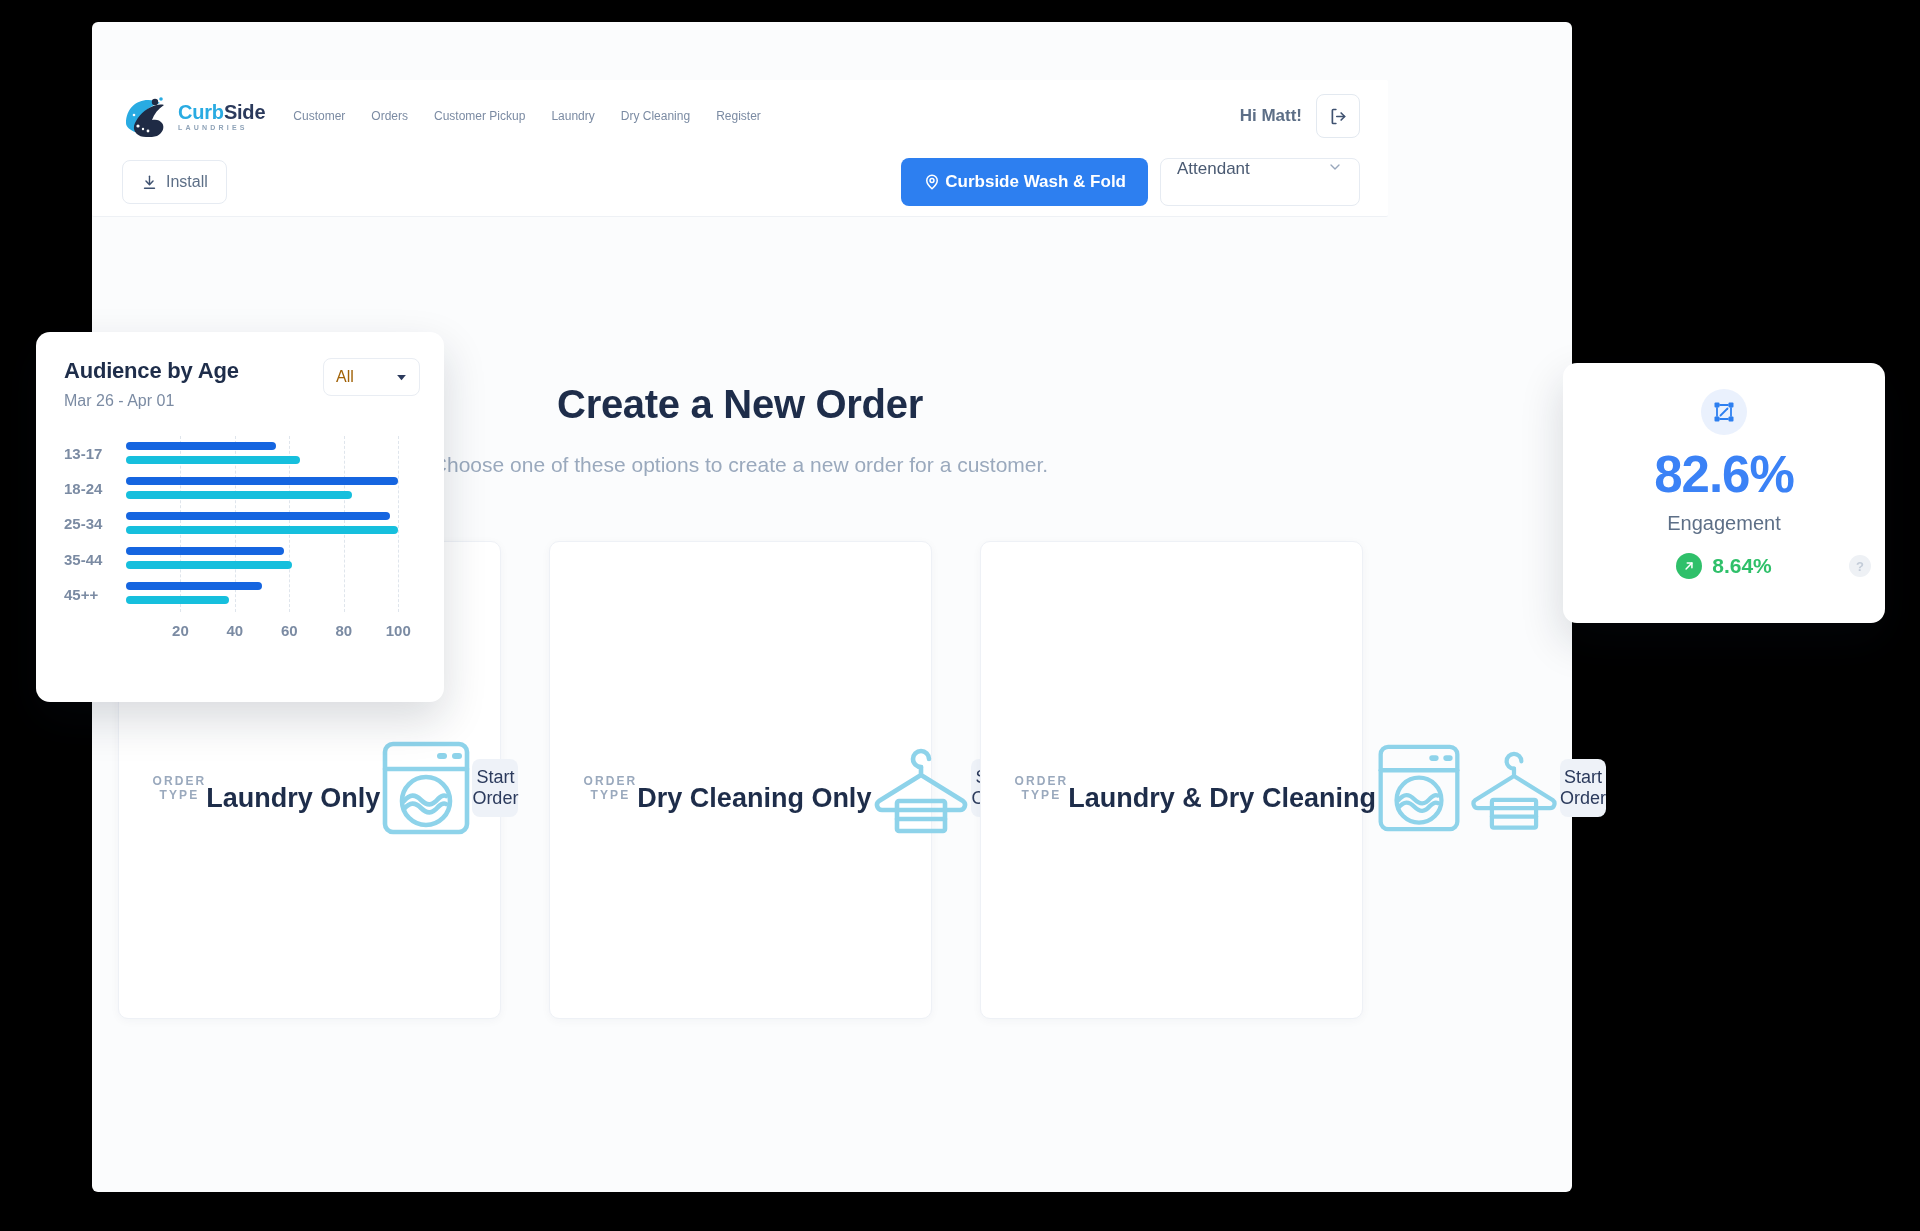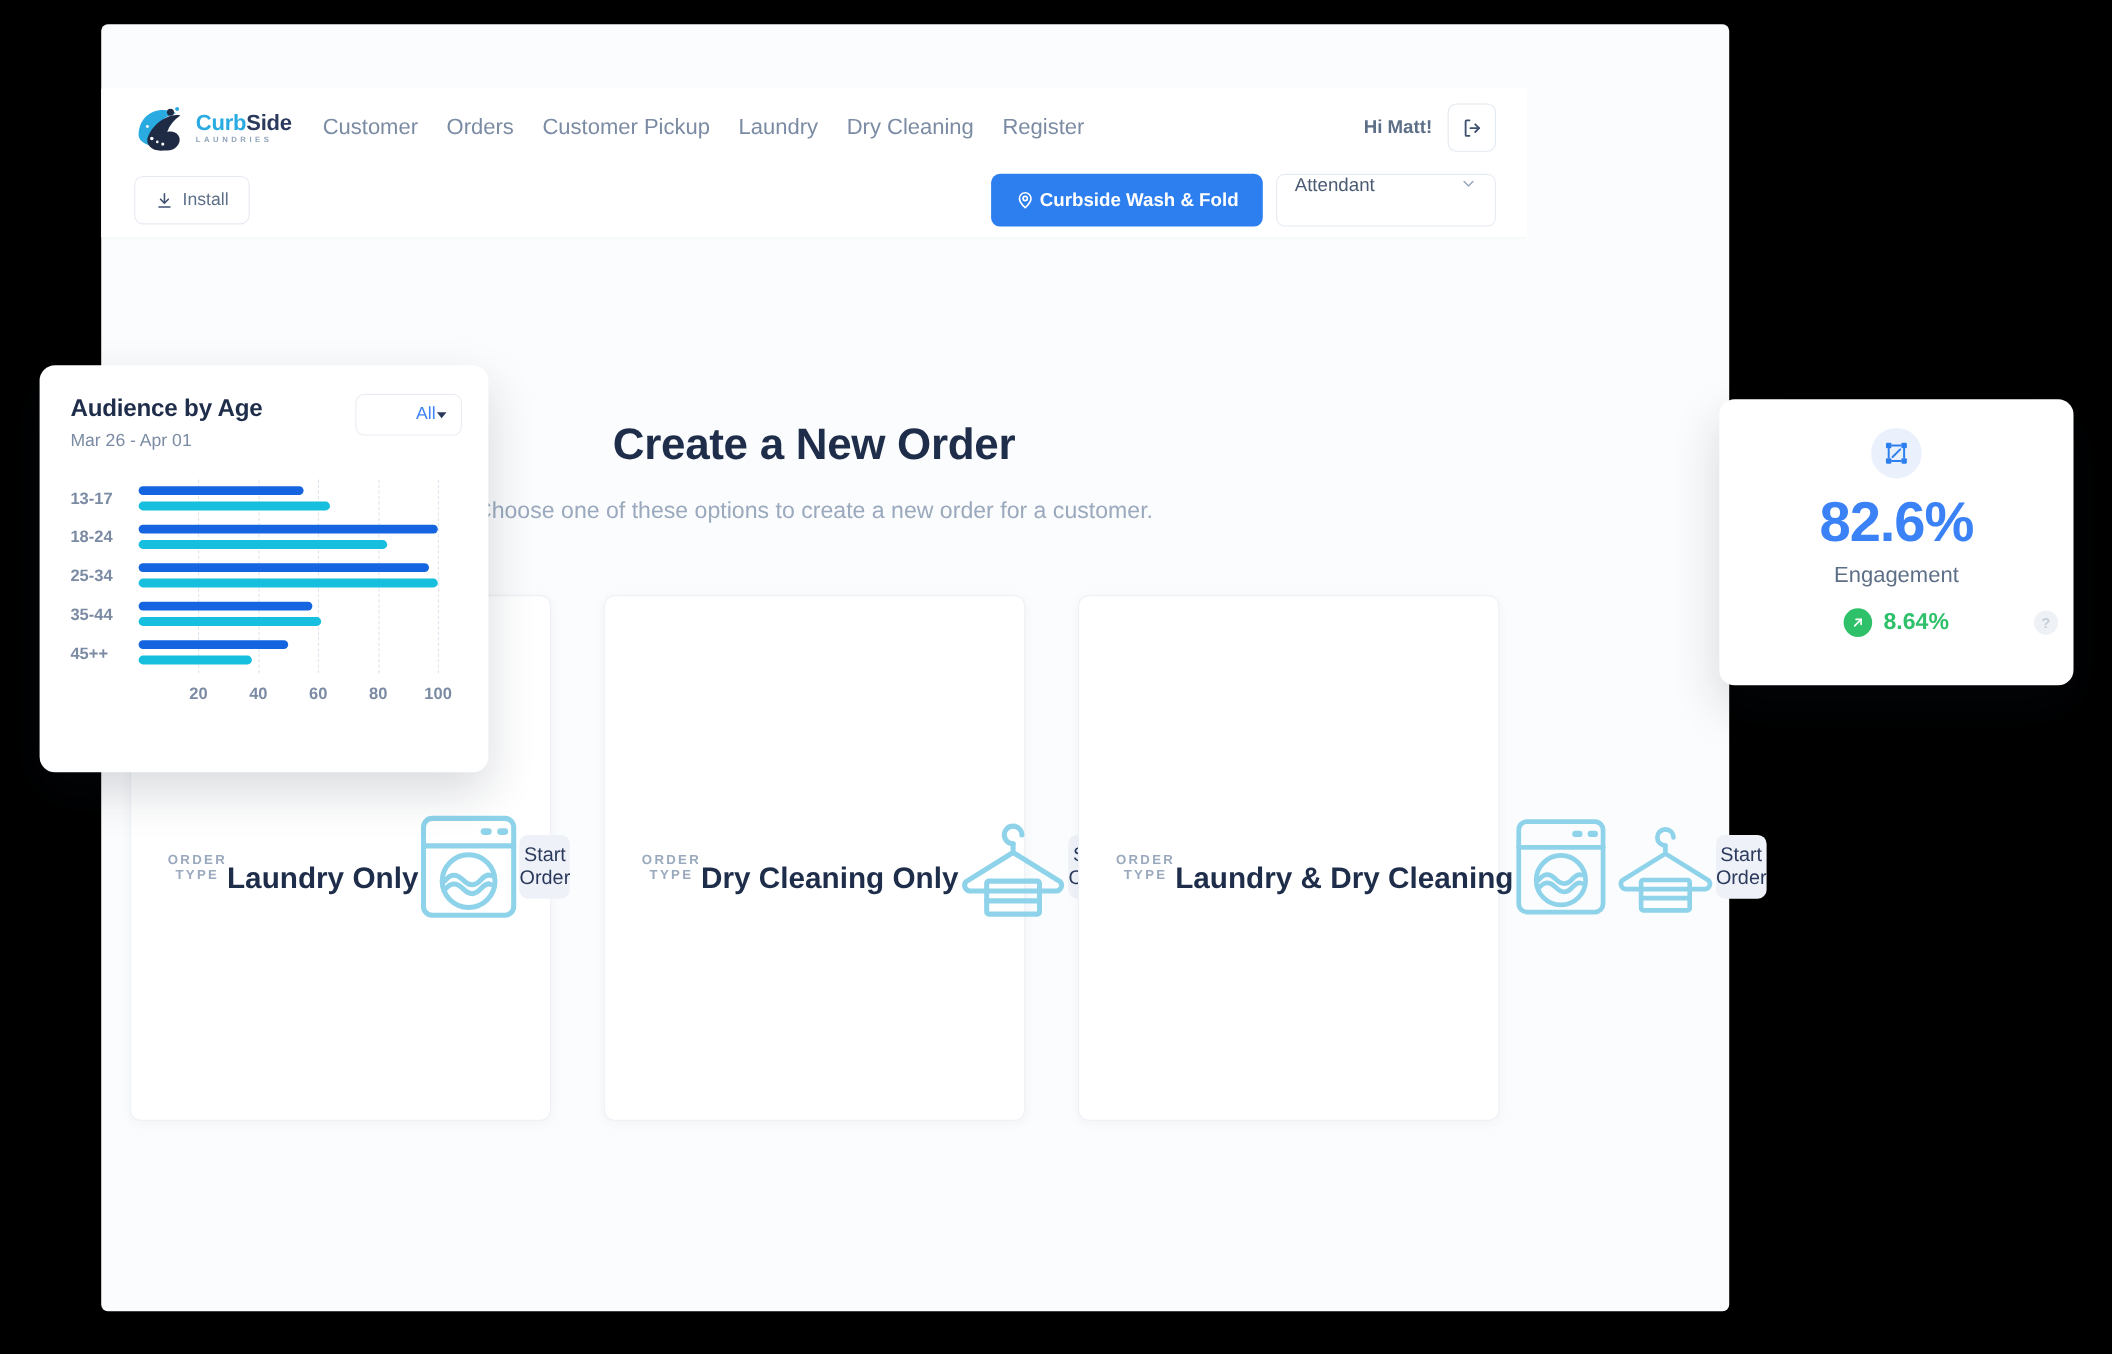"Customer" .nav a { font-size: 20px -> 12px }
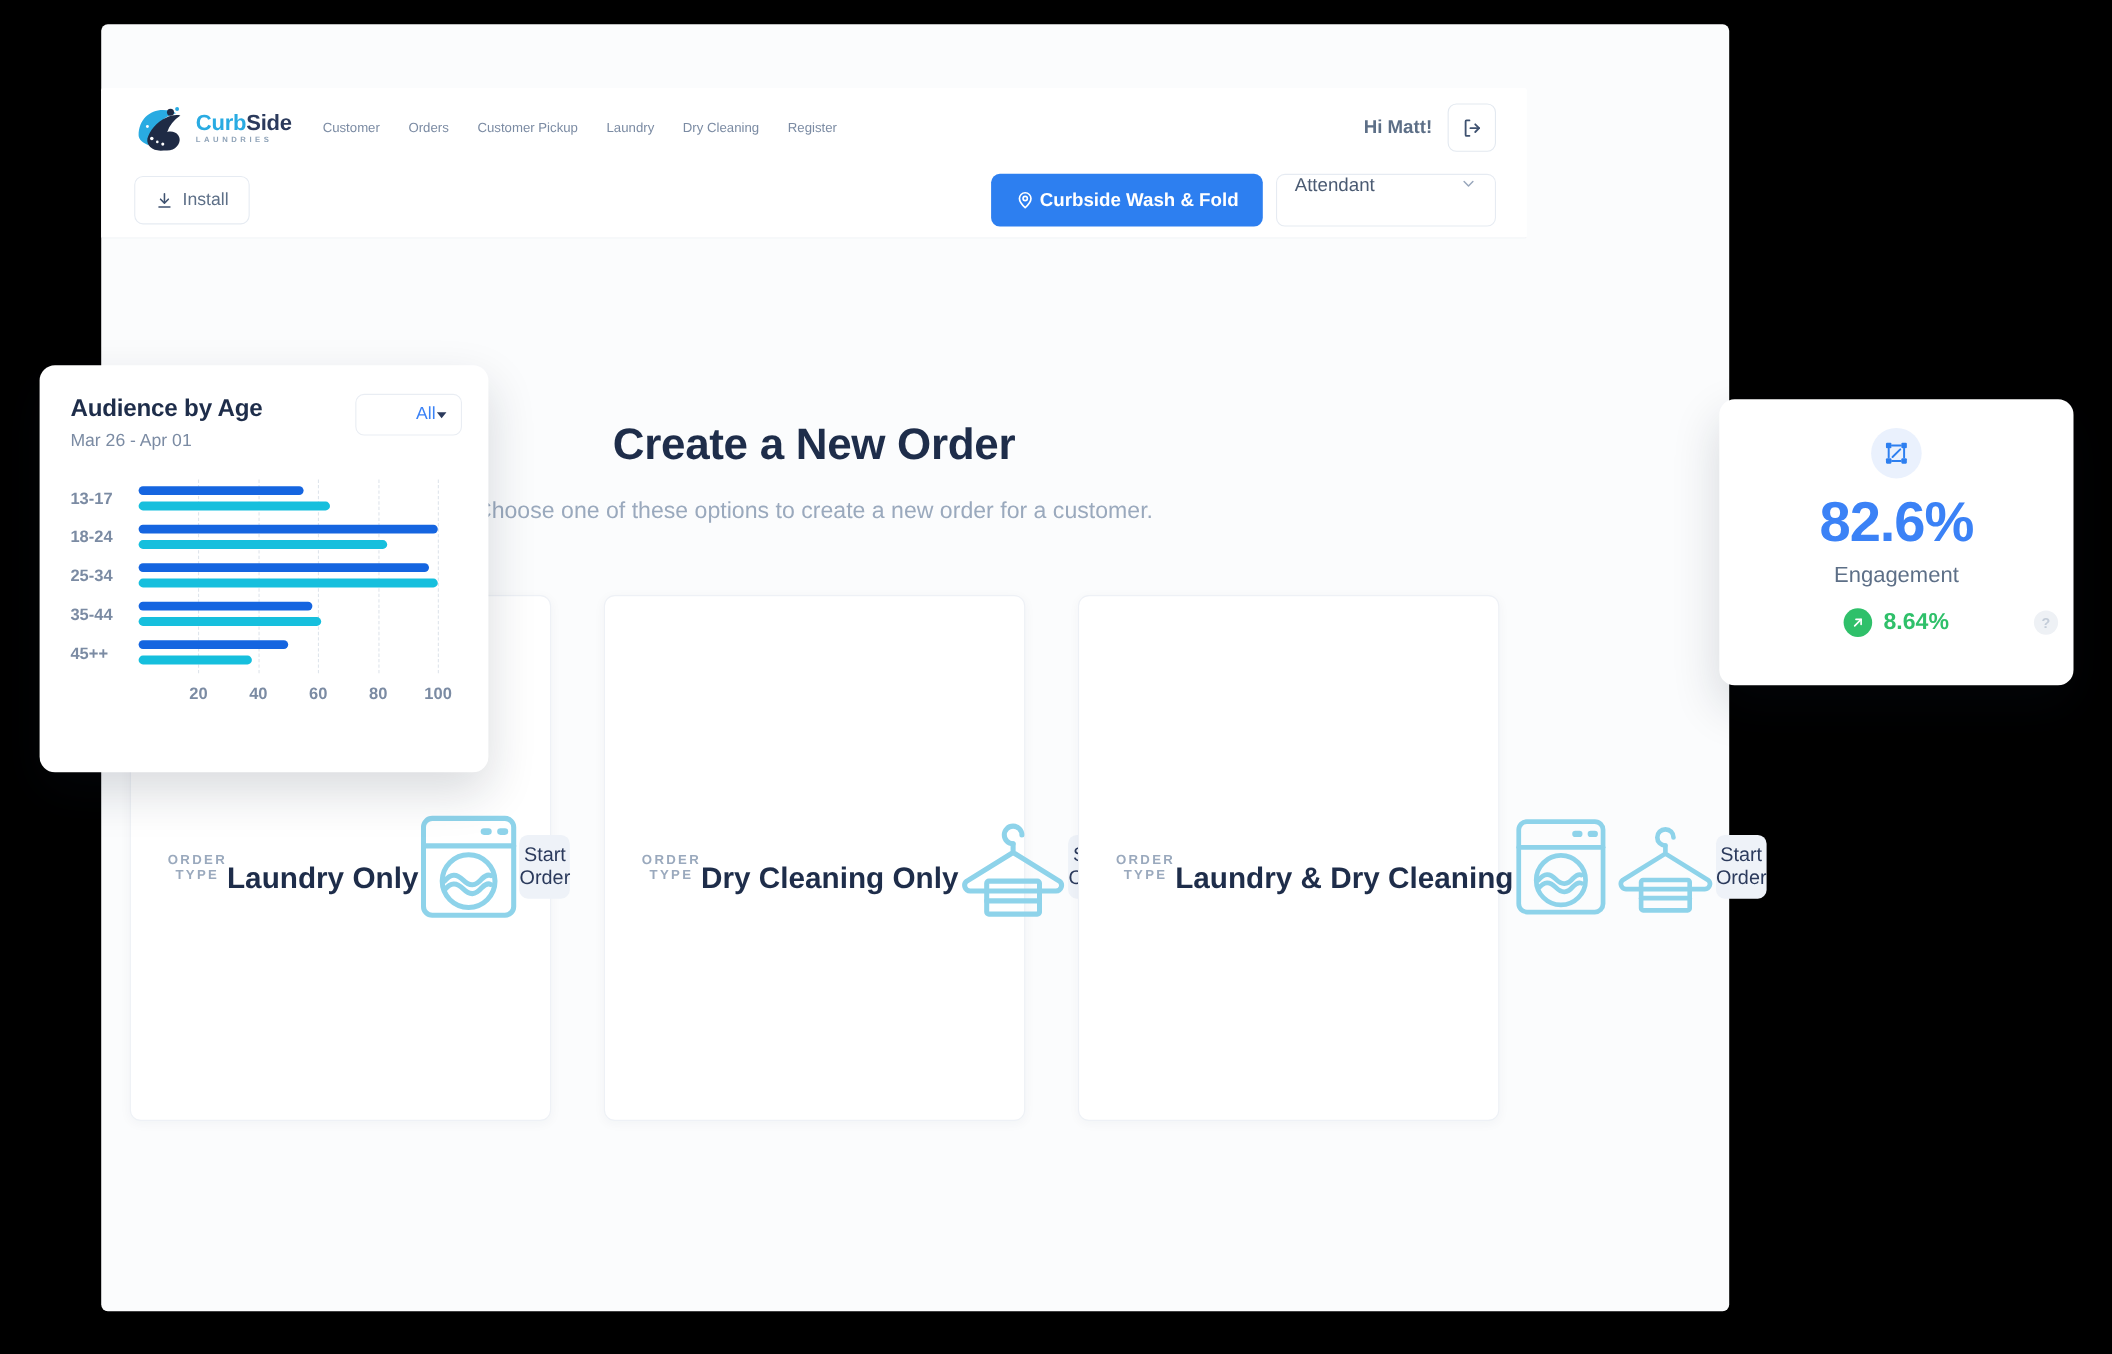"All" .wc-select { color: #3b82f6 -> #a16207; justify-content: flex-end -> space-between }
